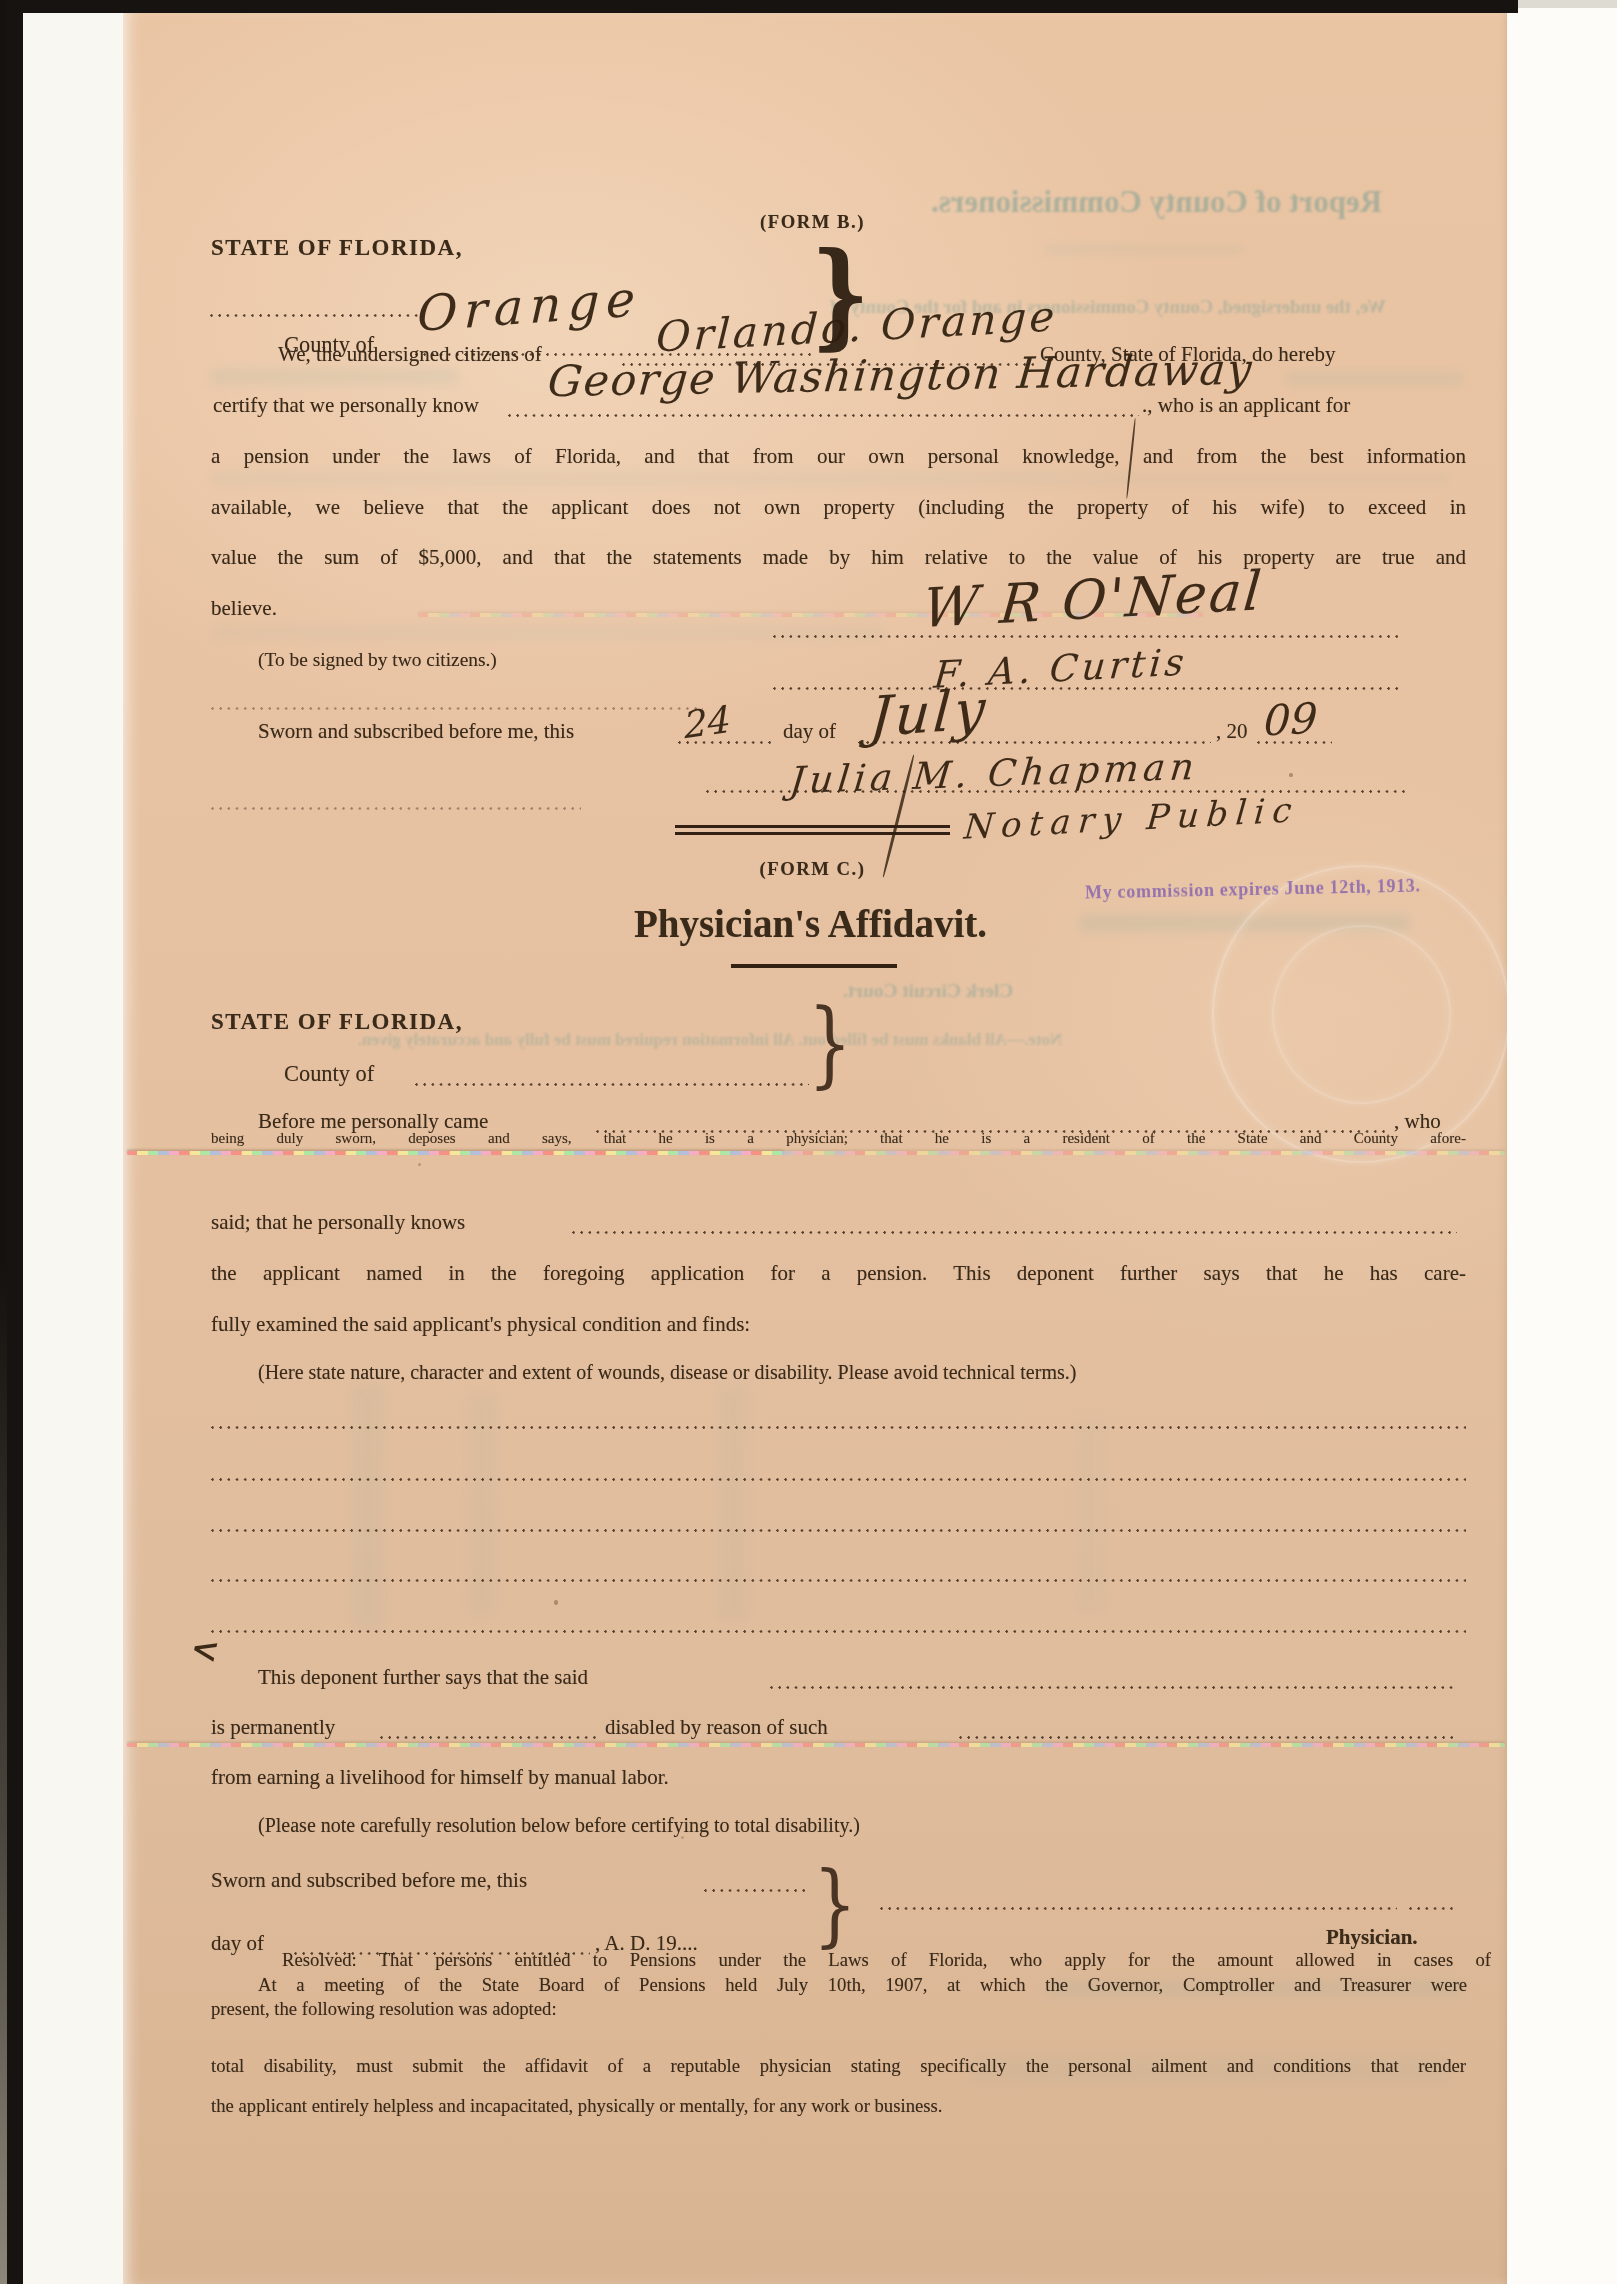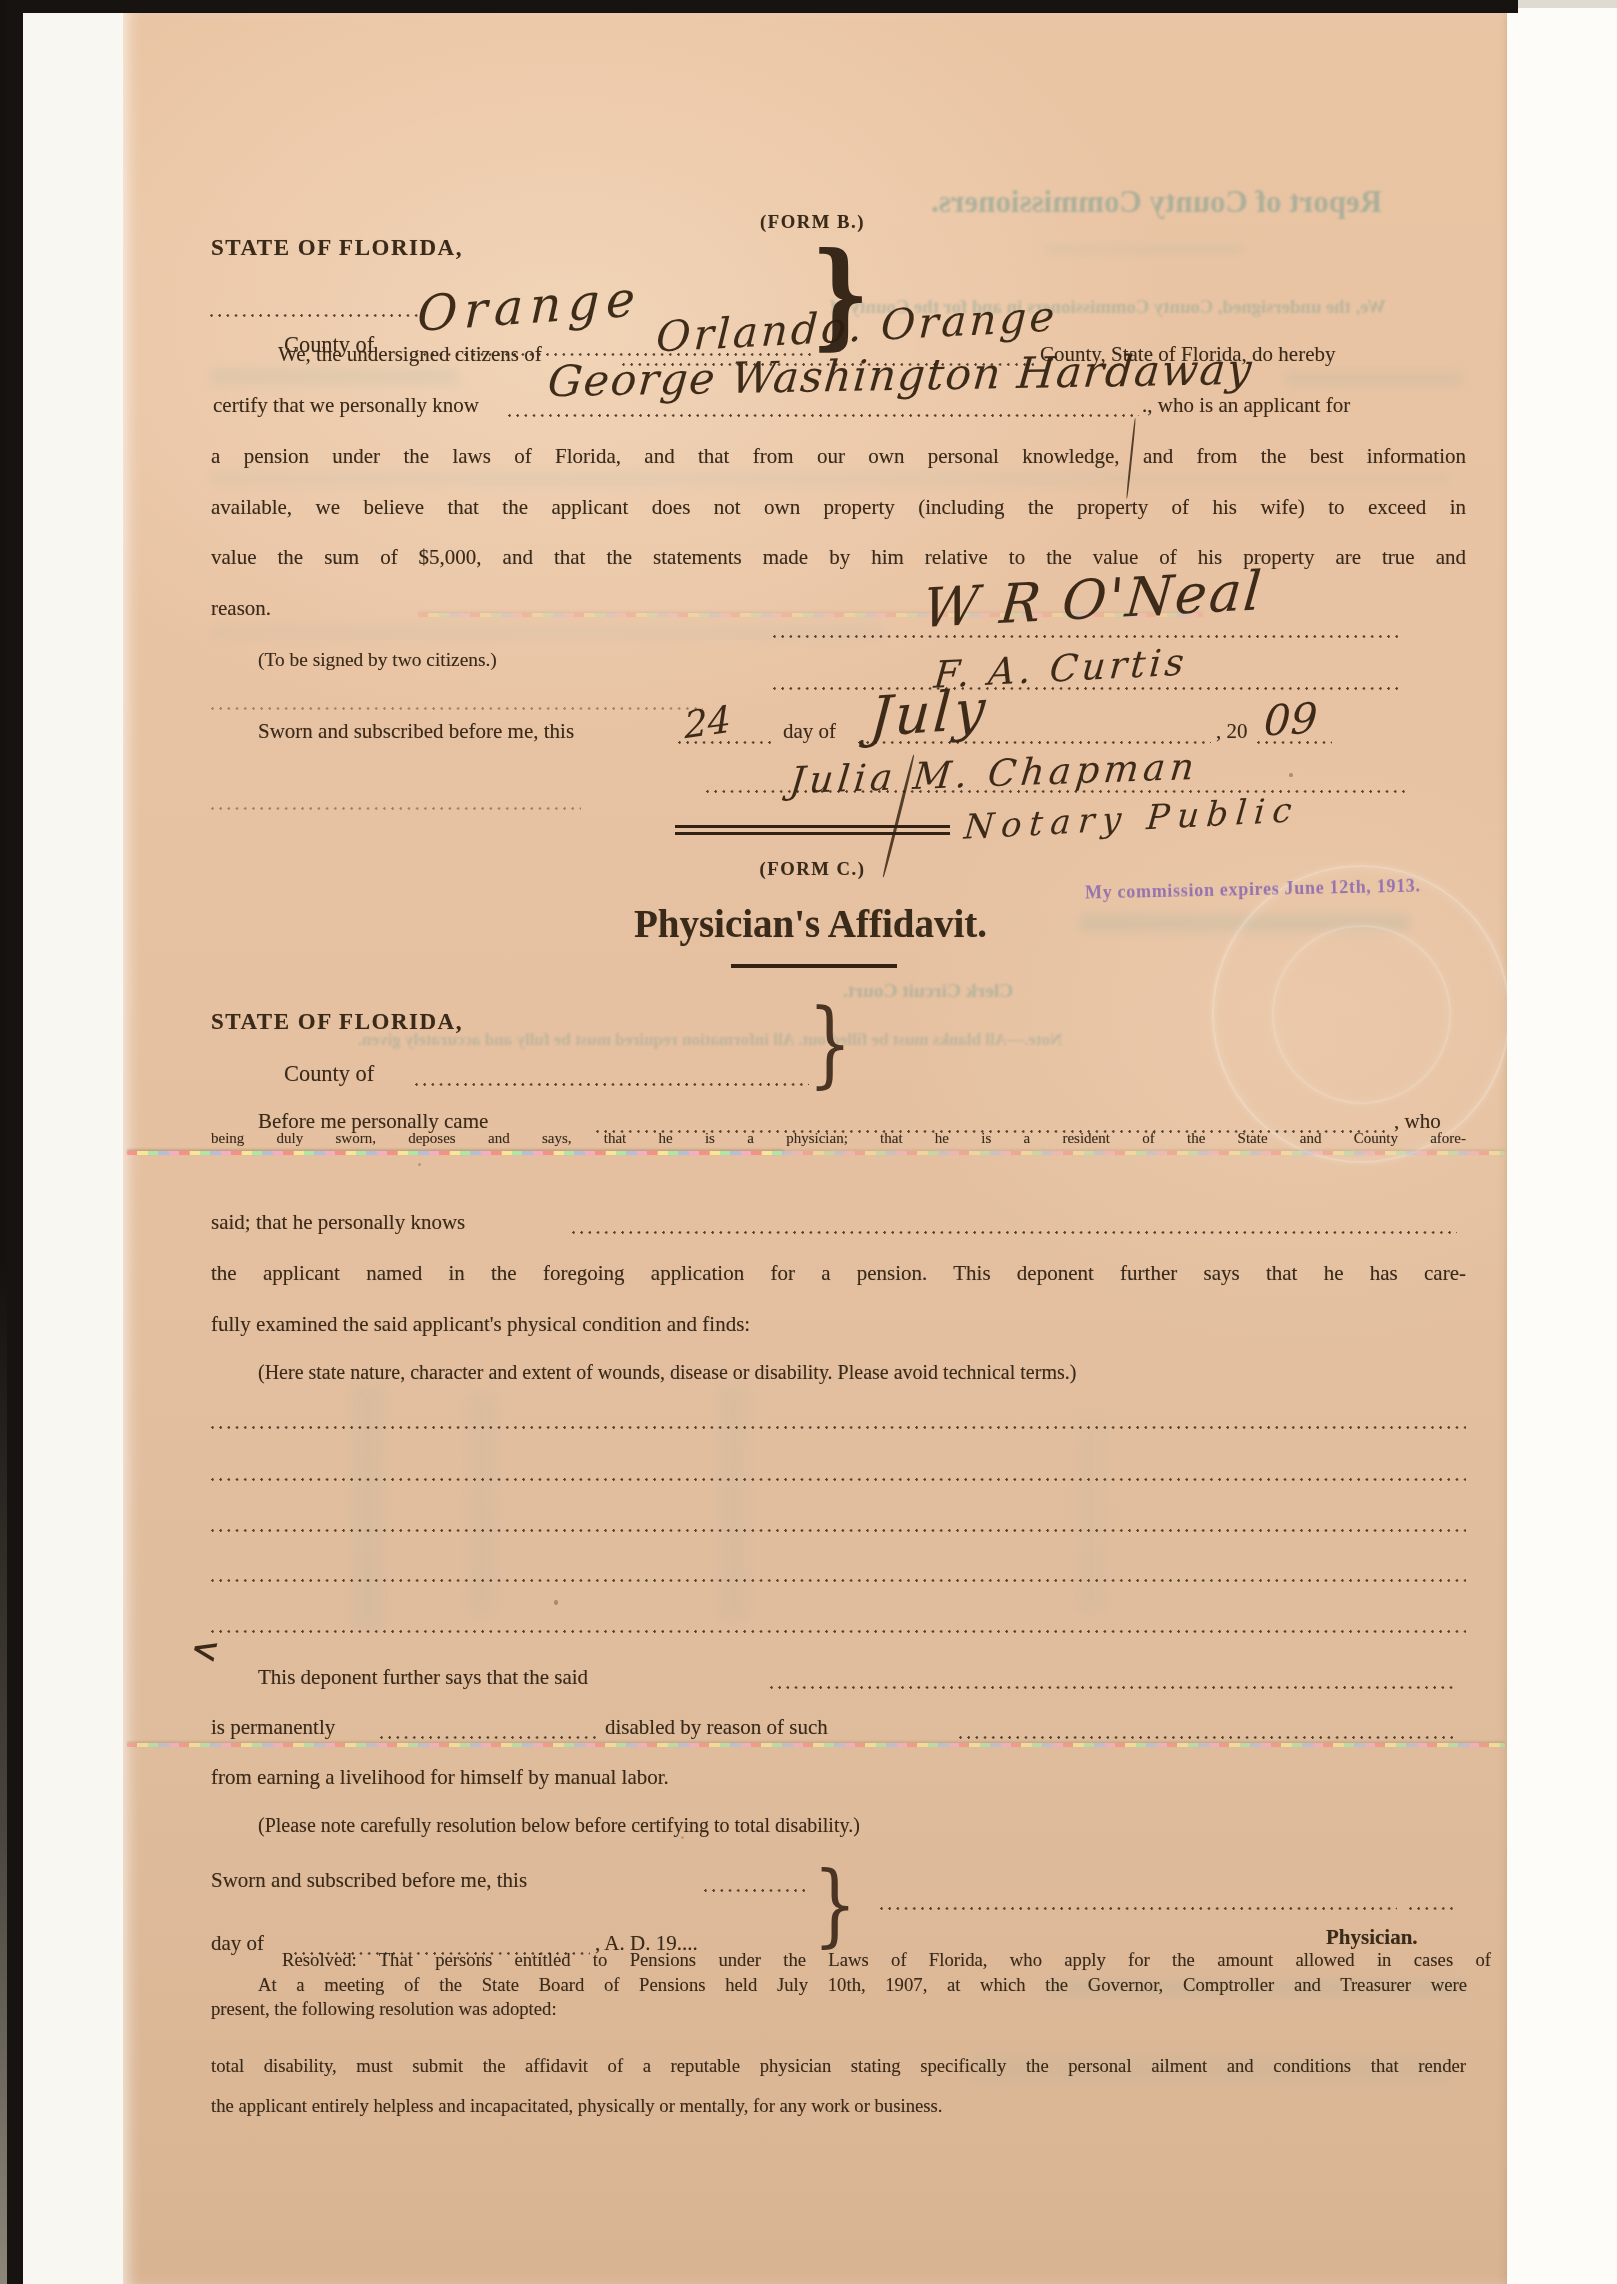"reason." div.t { text: reason -> believe }
